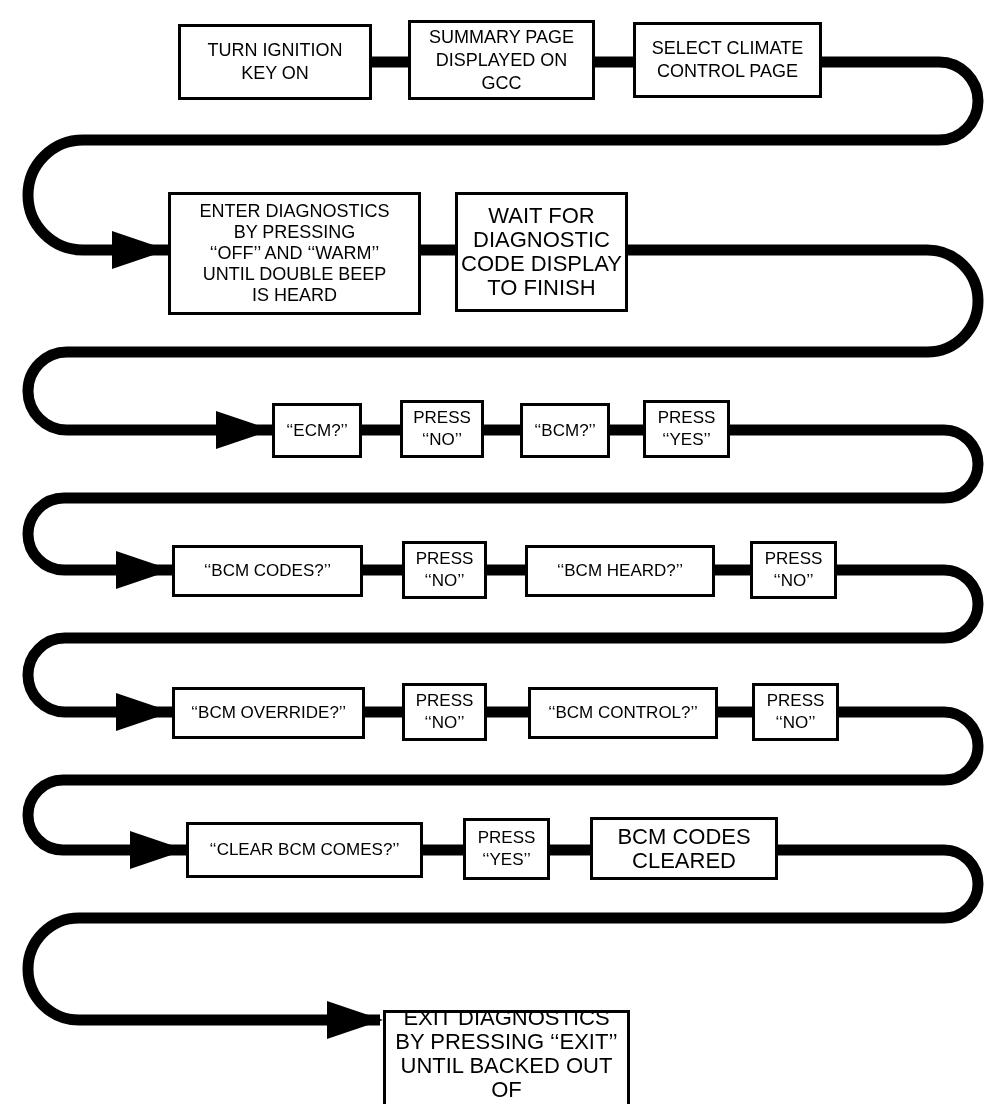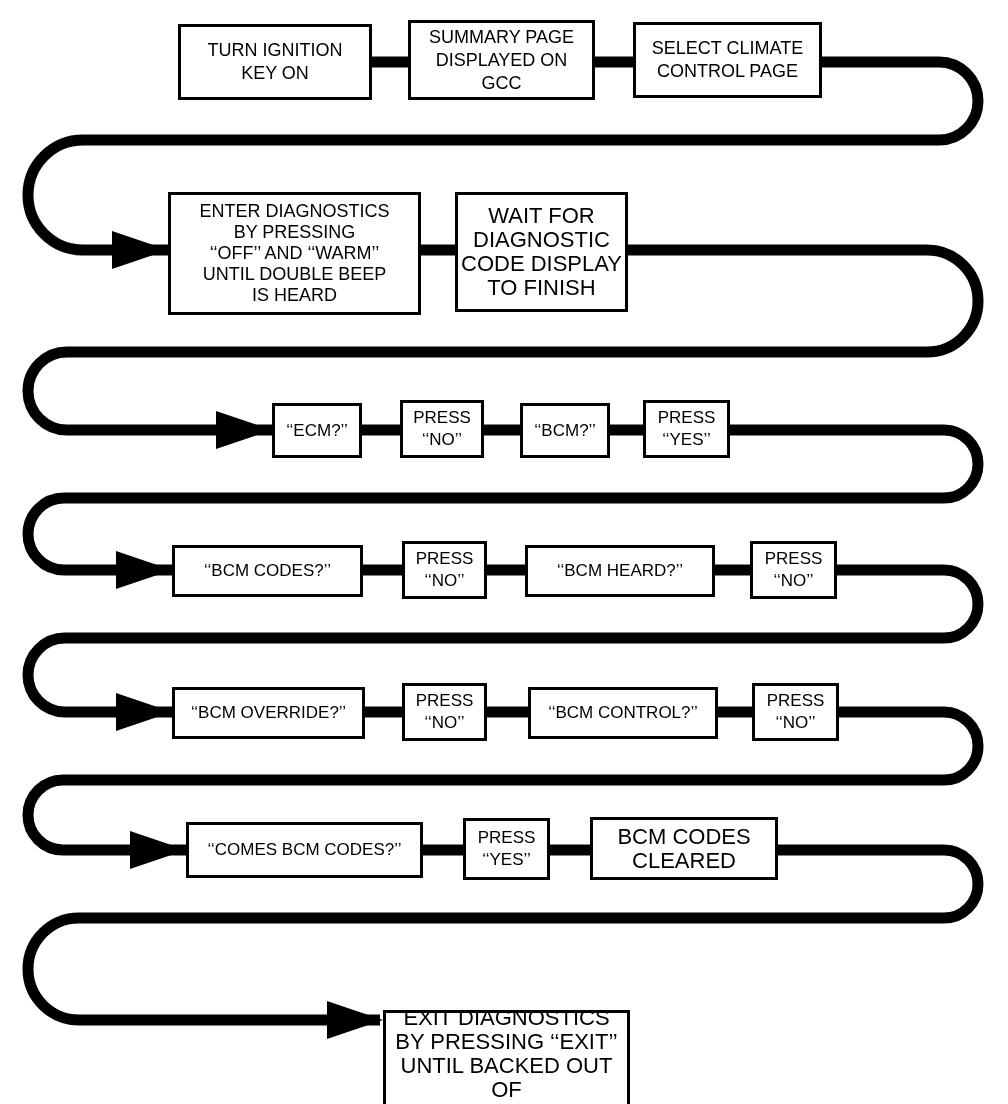"‘‘COMES BCM CODES?’’" div.txt { text: COMES BCM CODES -> CLEAR BCM COMES }
